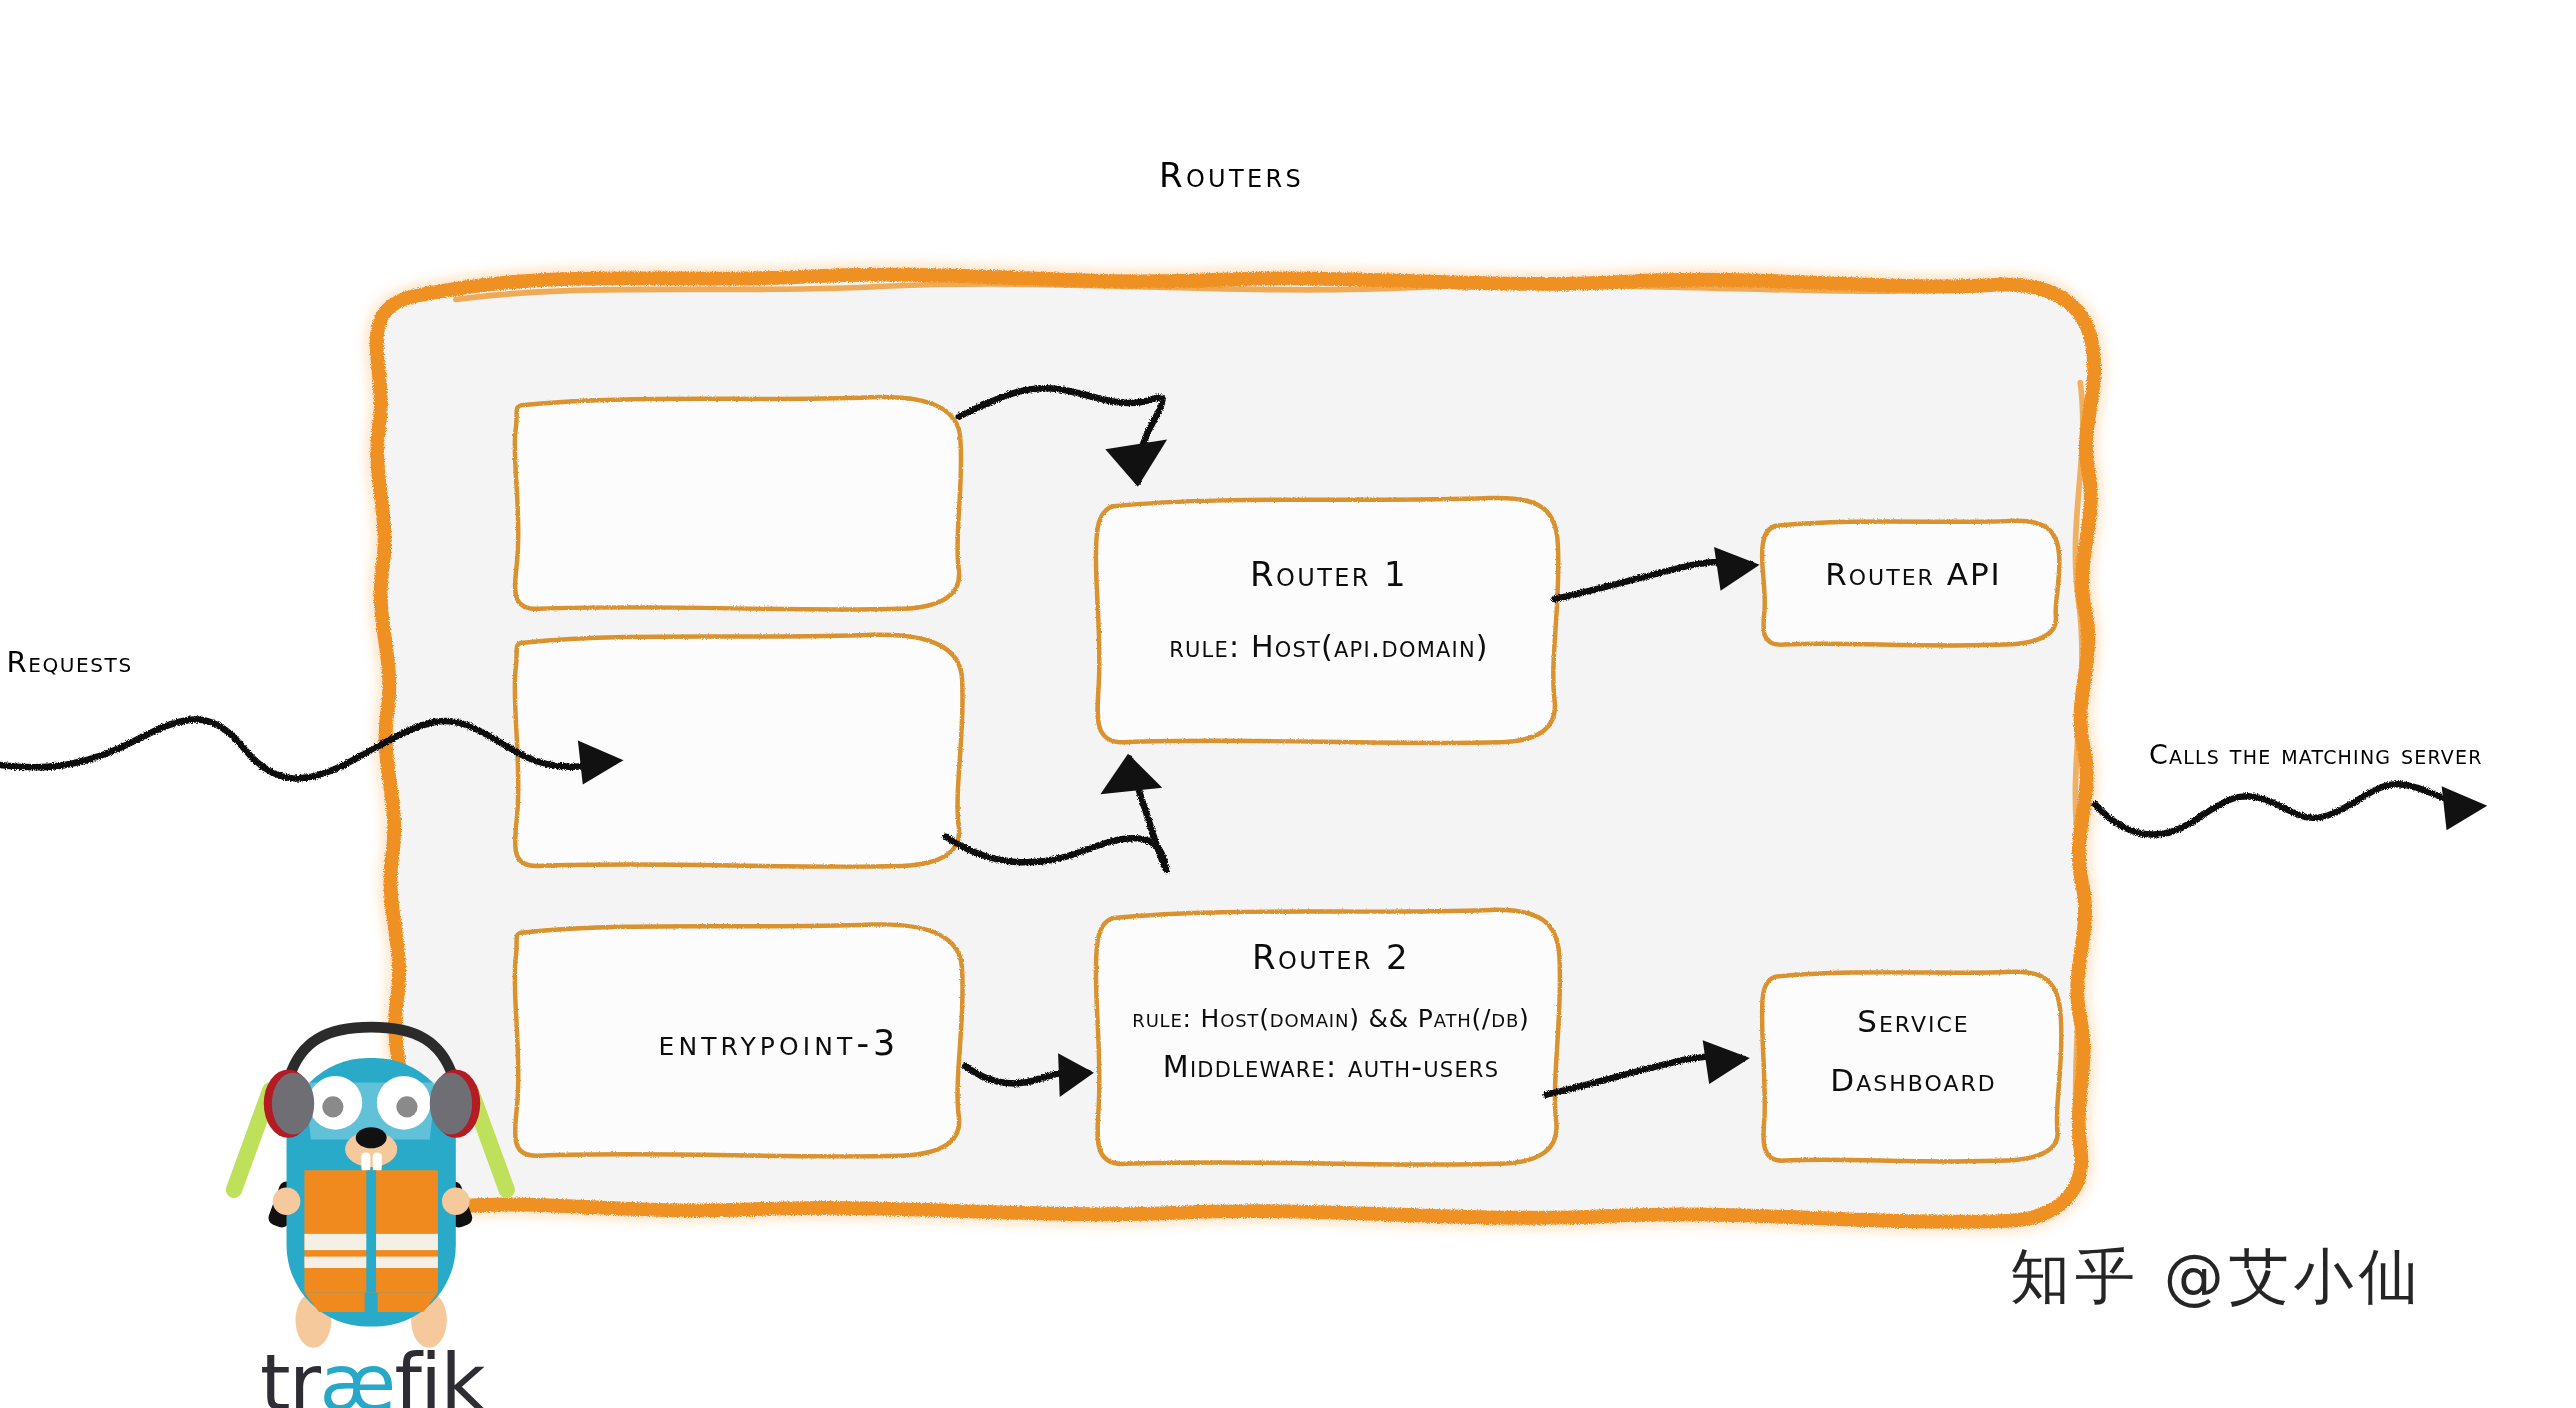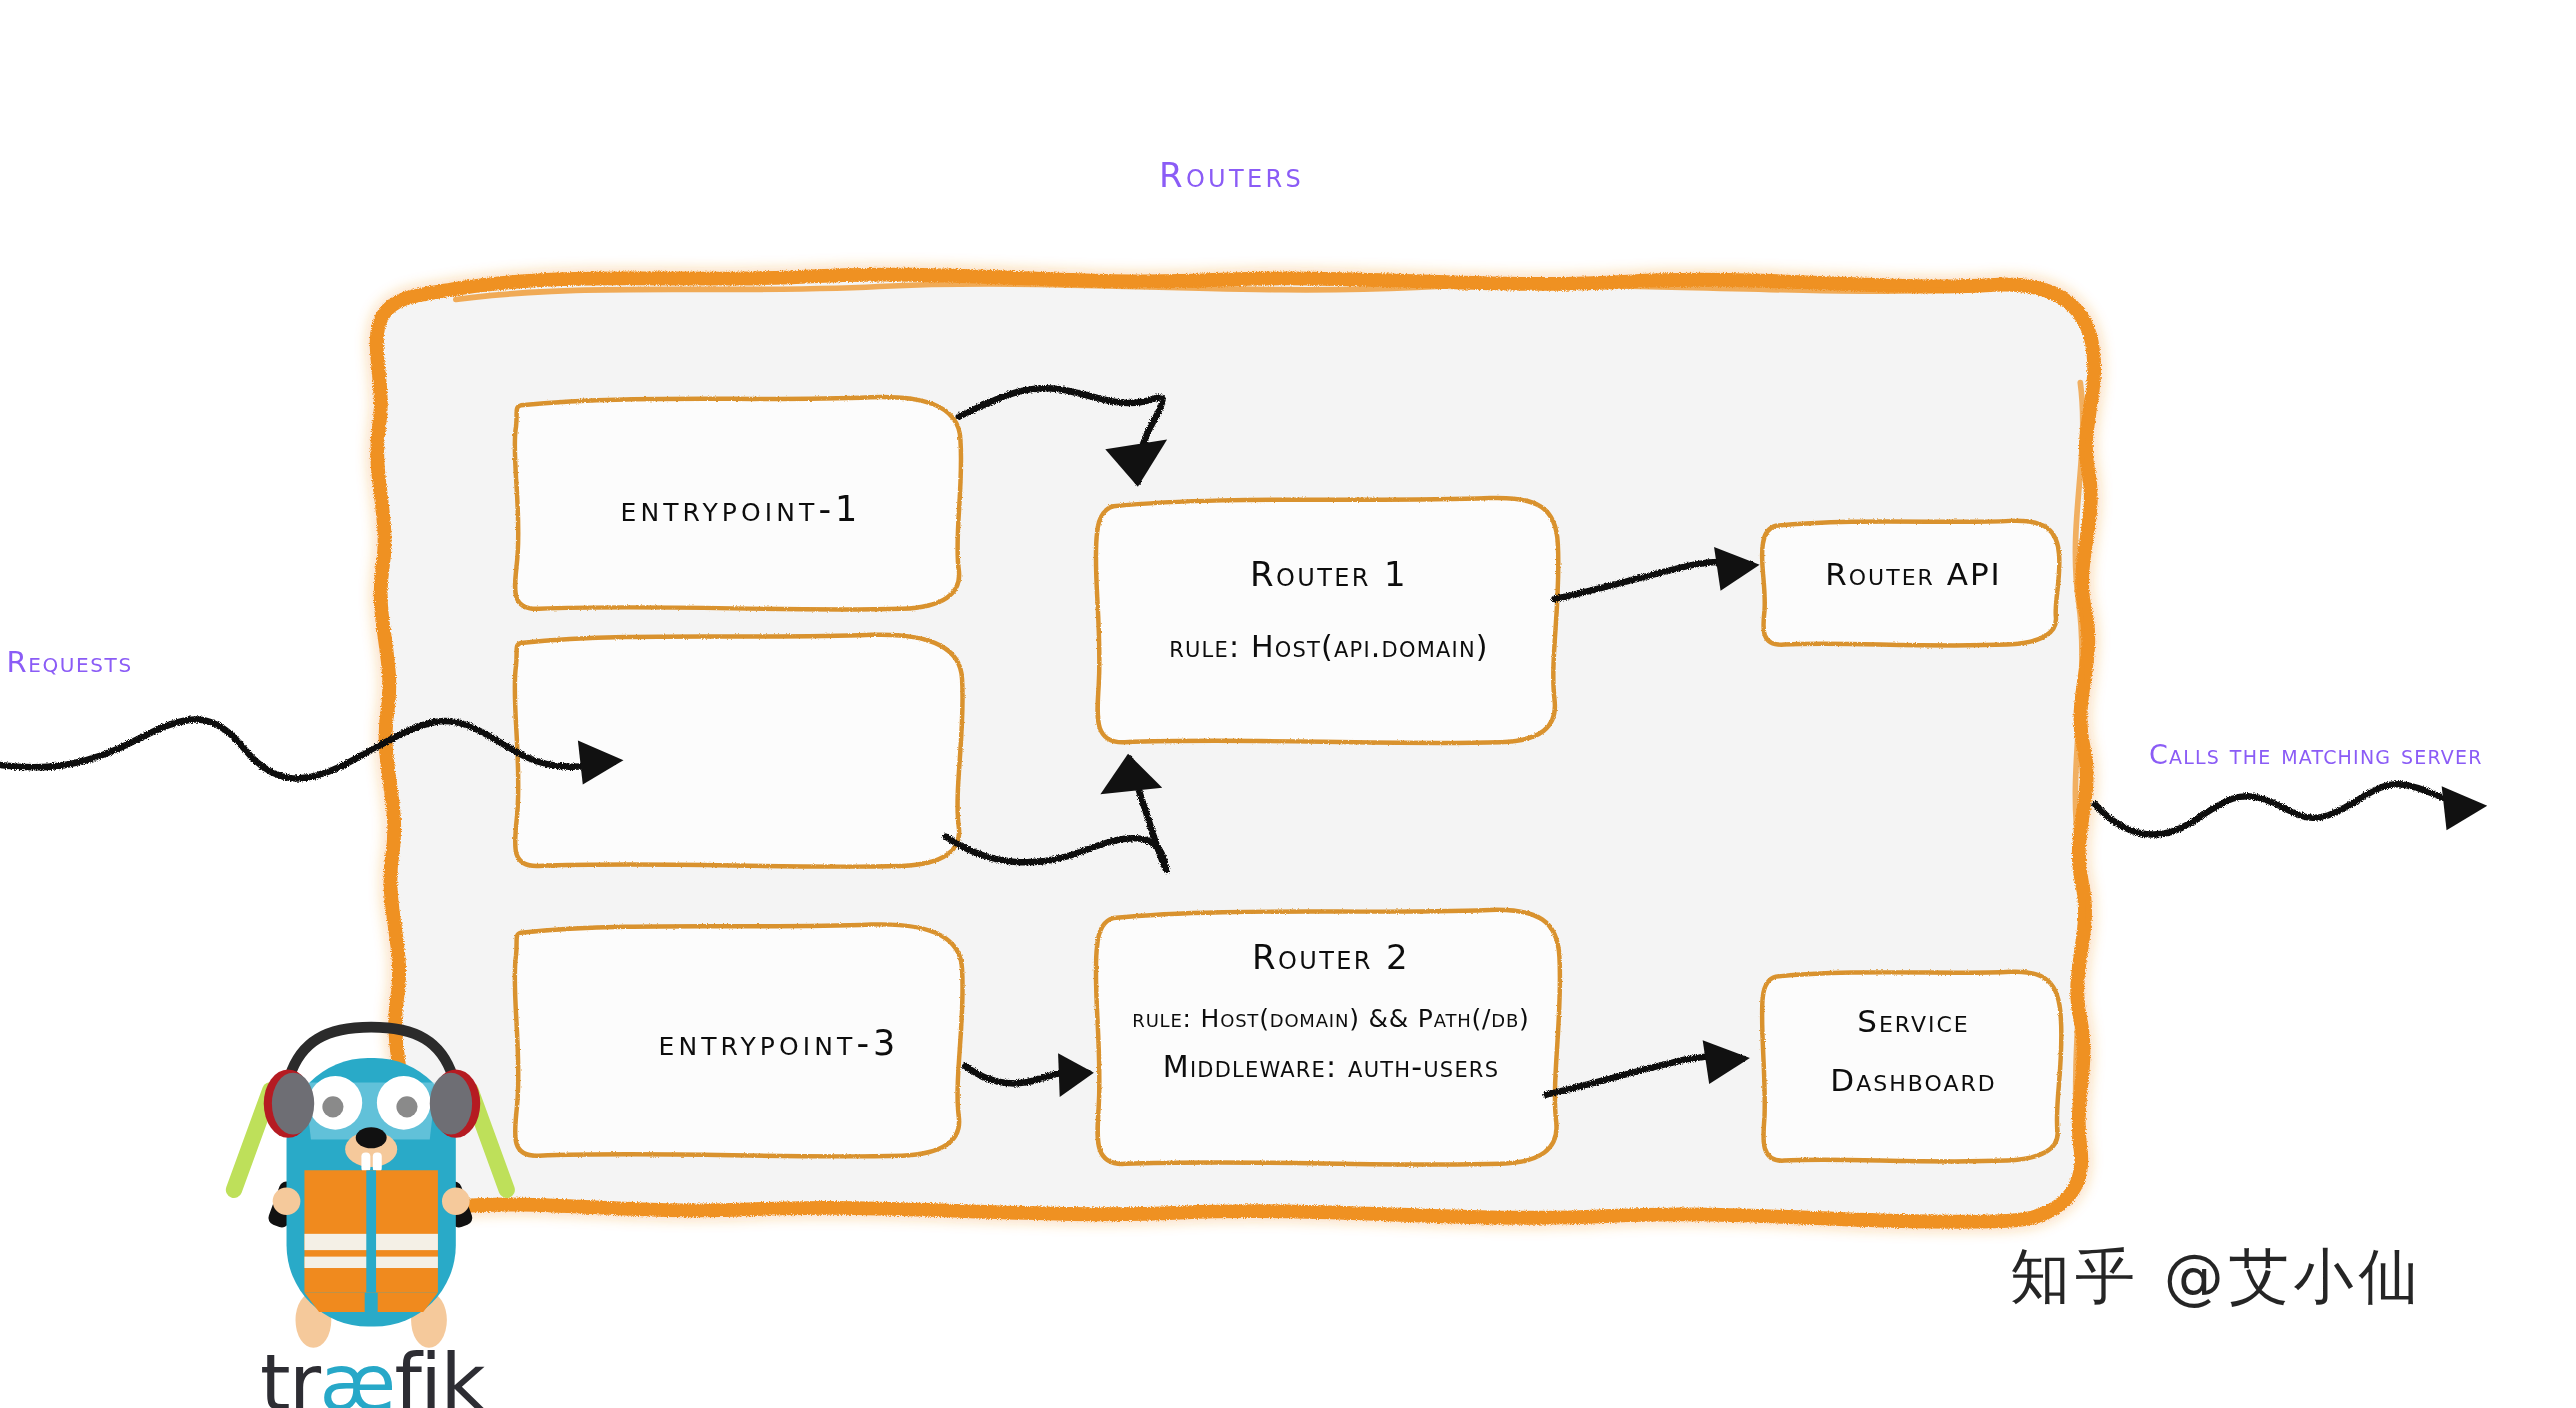"Routers" .txt { color: #8b5cf6 -> #000000 }
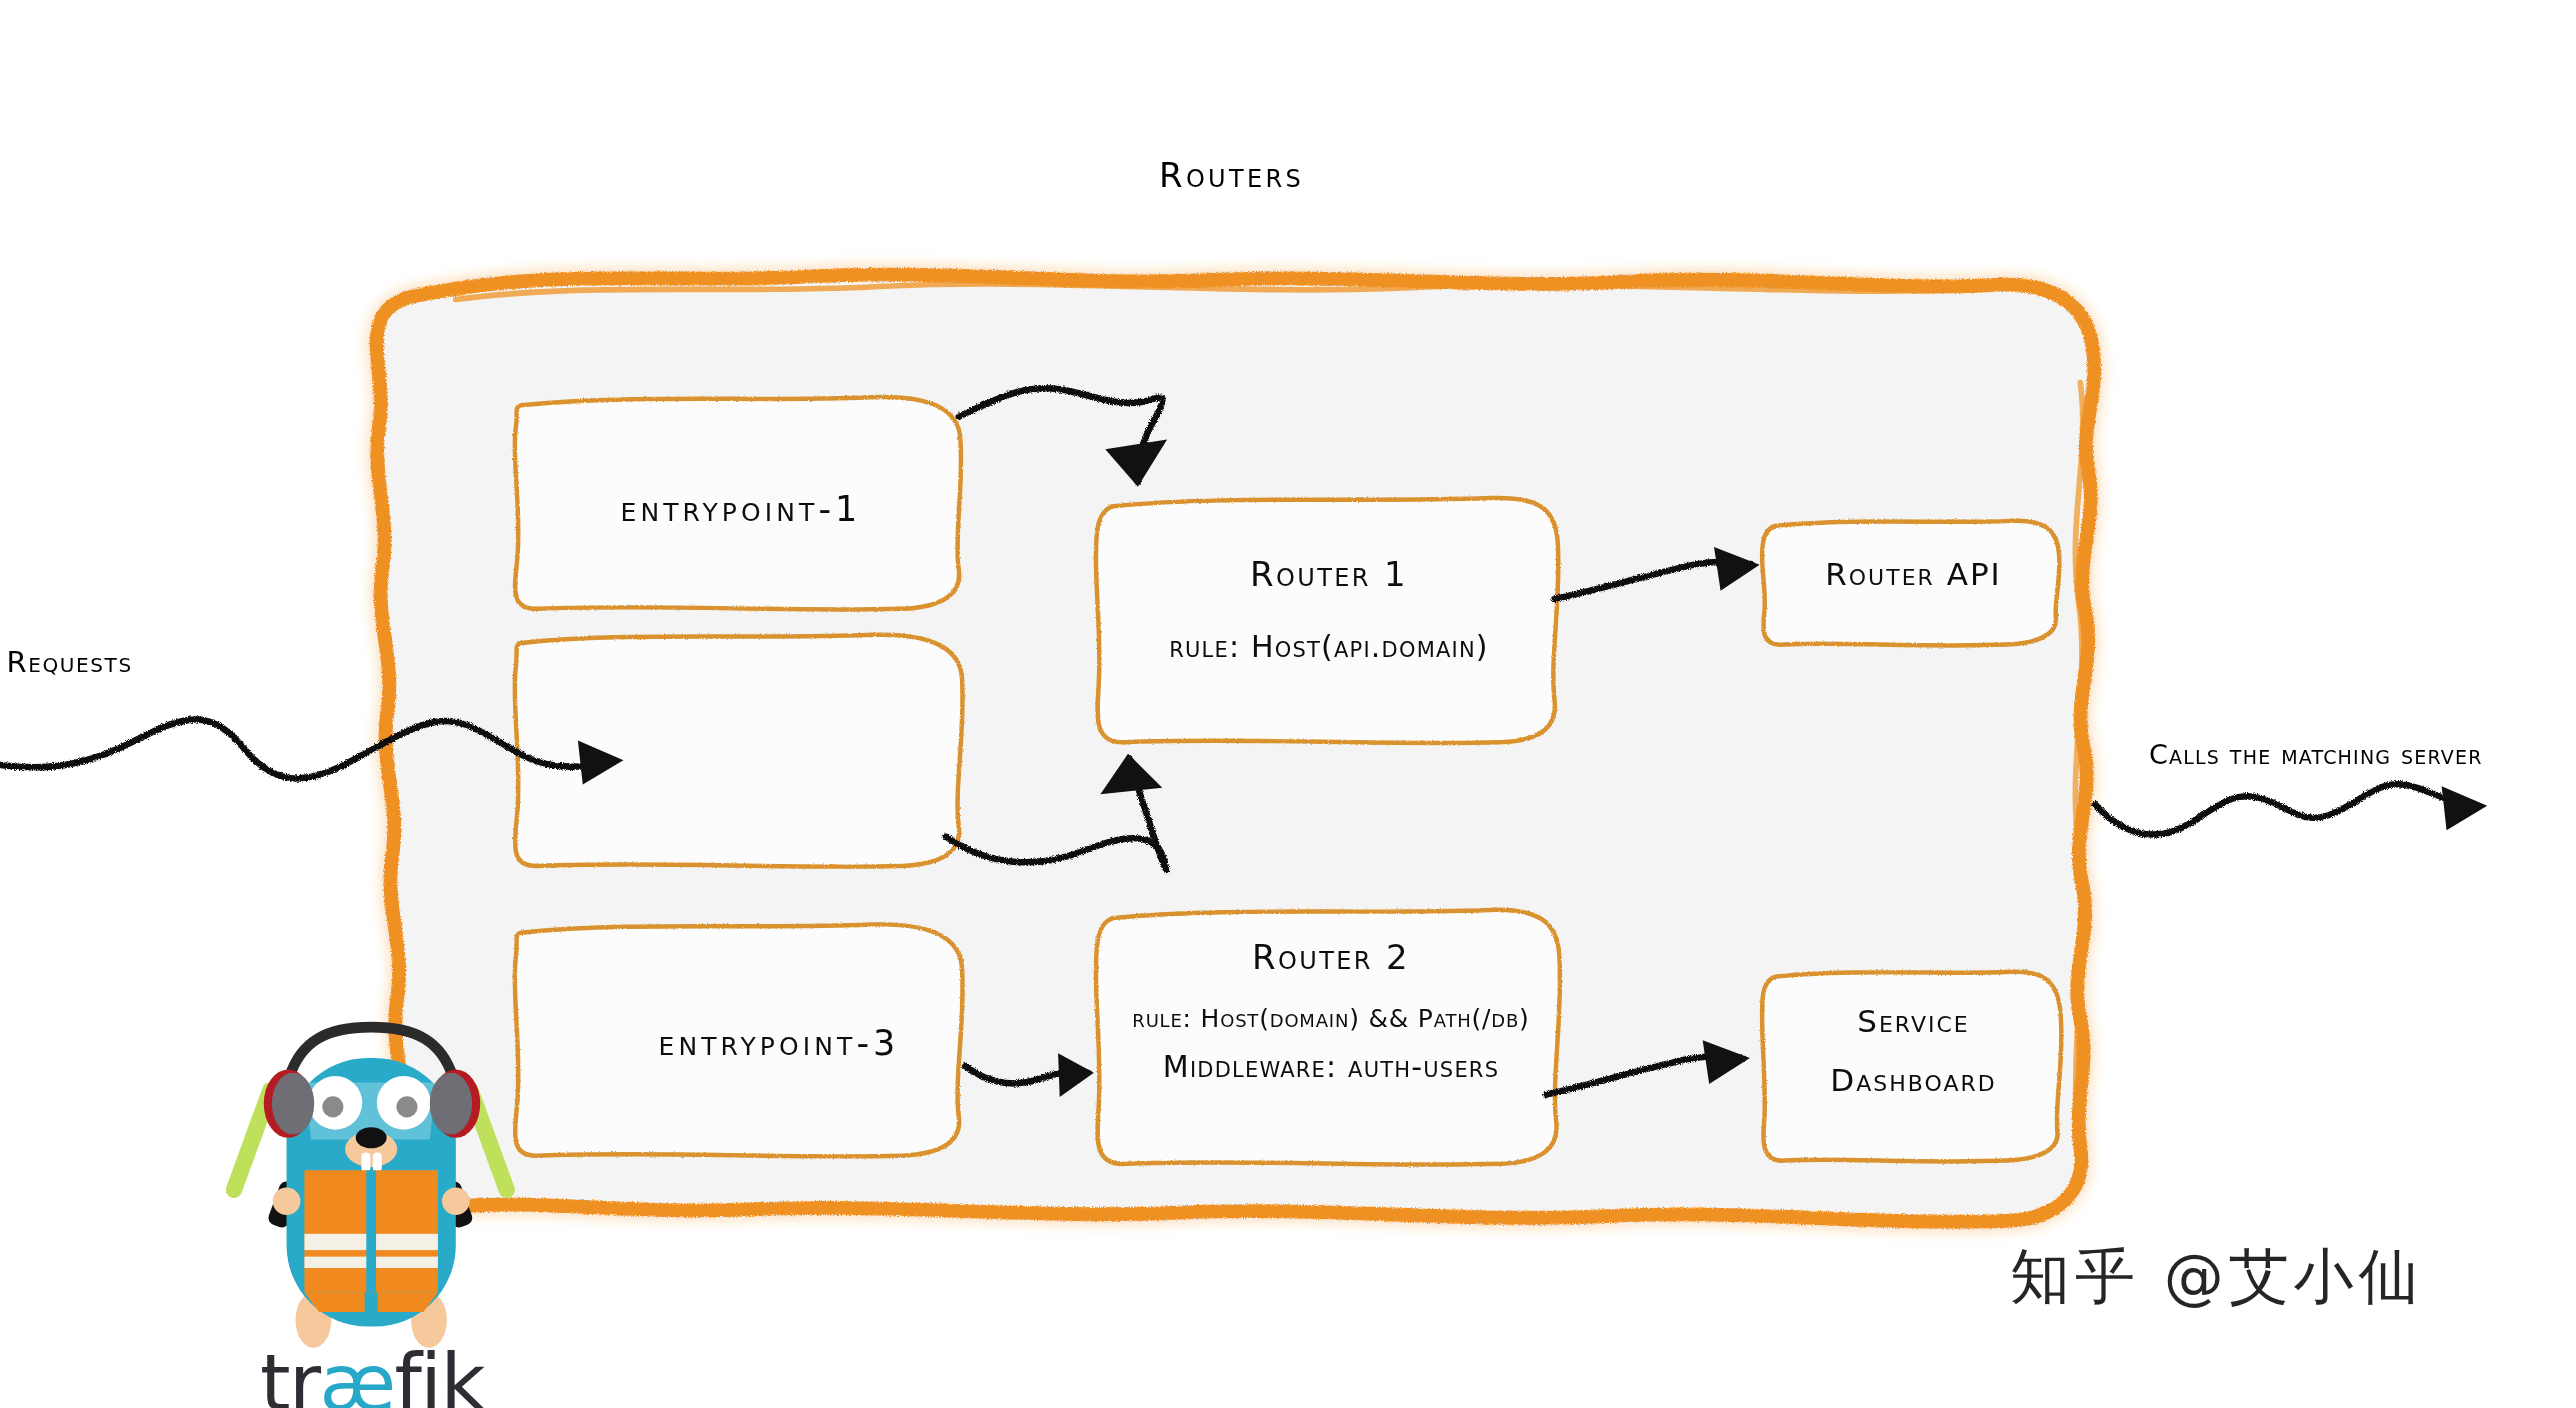"entrypoint-1" div.boxlabel { html: <div>entrypoint-1</div> -> none }
